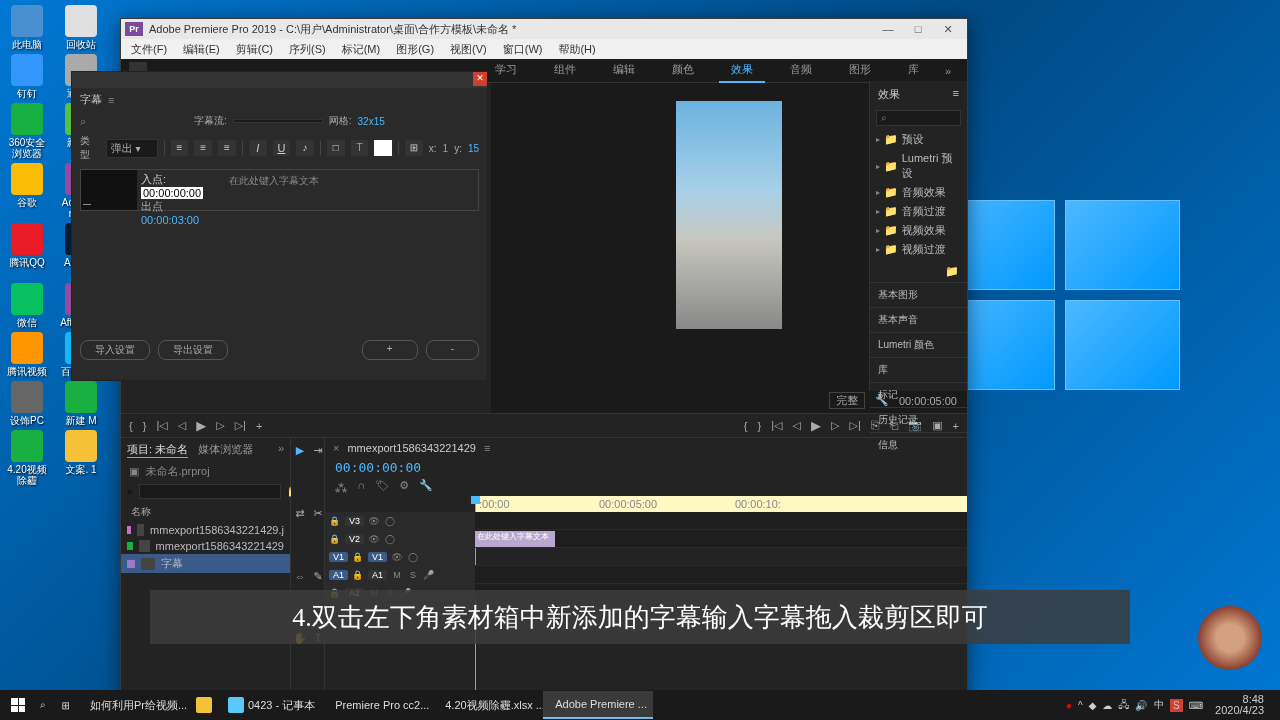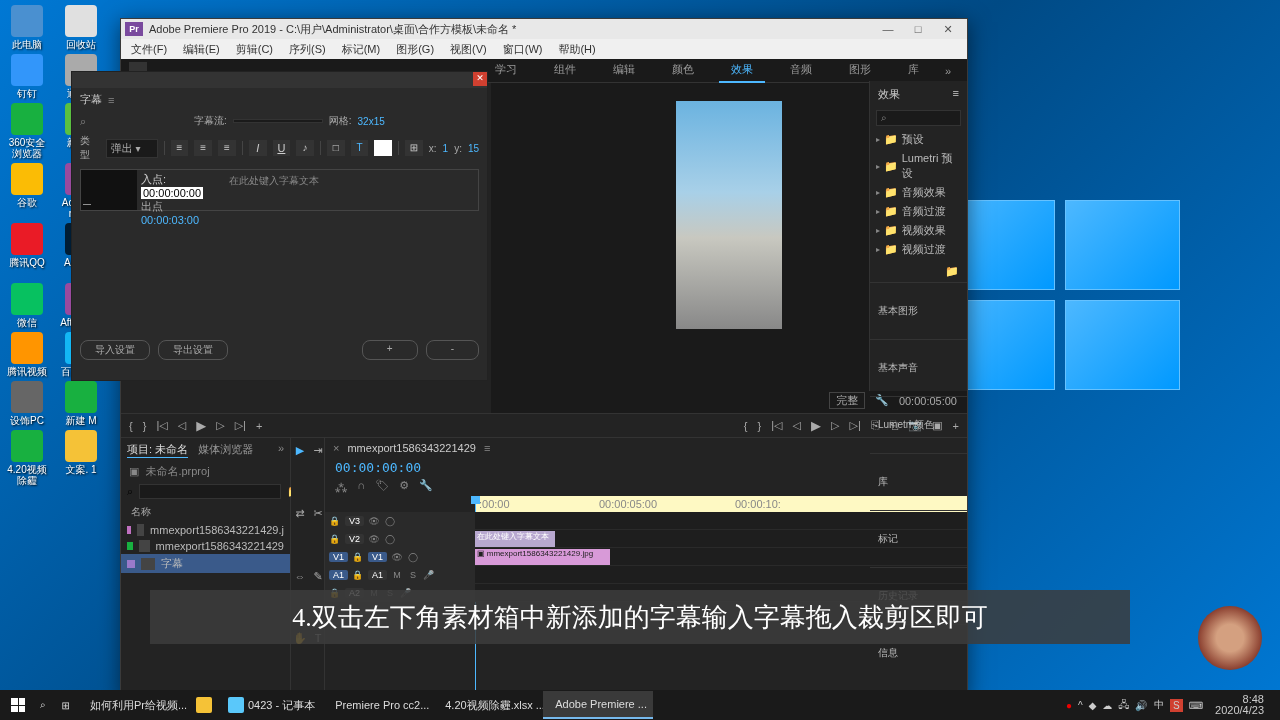"基本图形" .fx-panel { padding: 21px 8px -> 5px 8px }
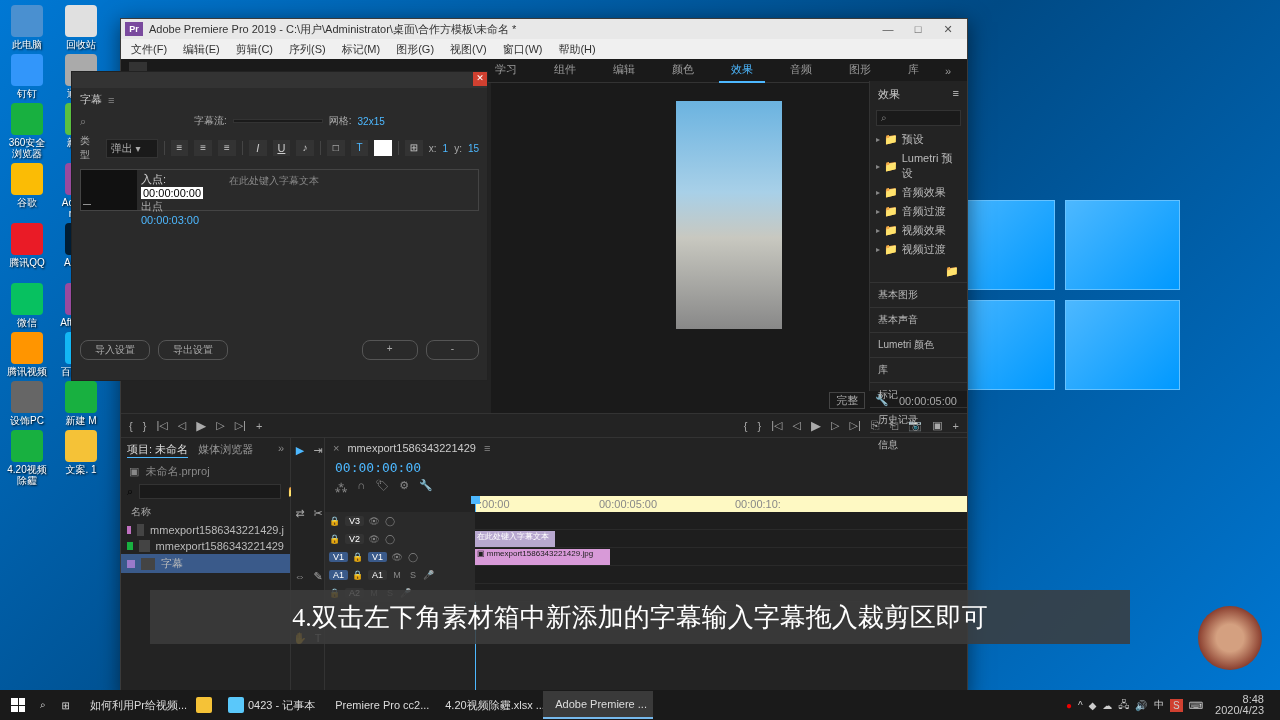"▣ mmexport1586343221429.jpg" div.track-body { html: <div> <div>▣ mmexport1586343221429.jpg</div> </div> -> none }
